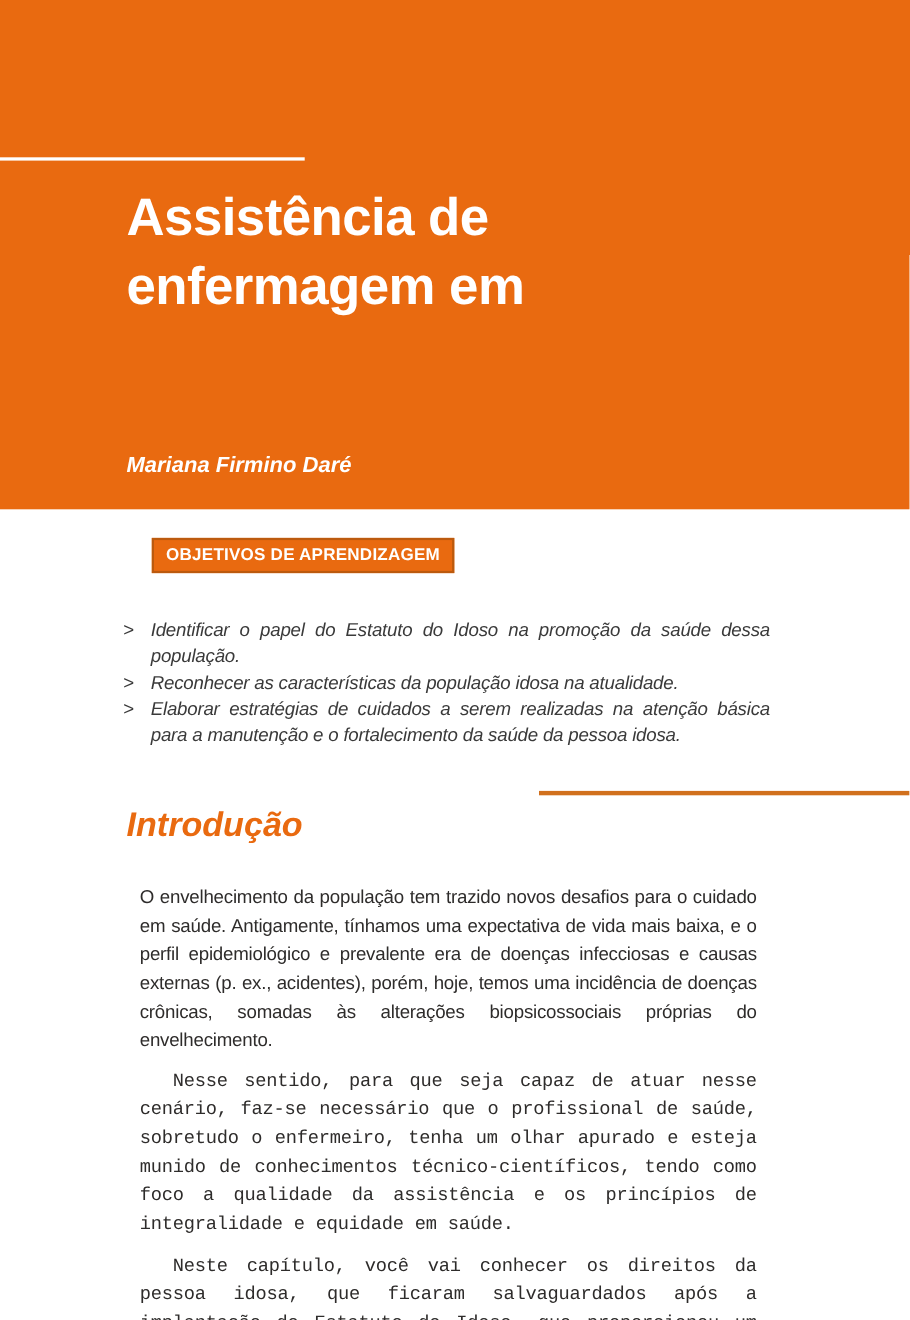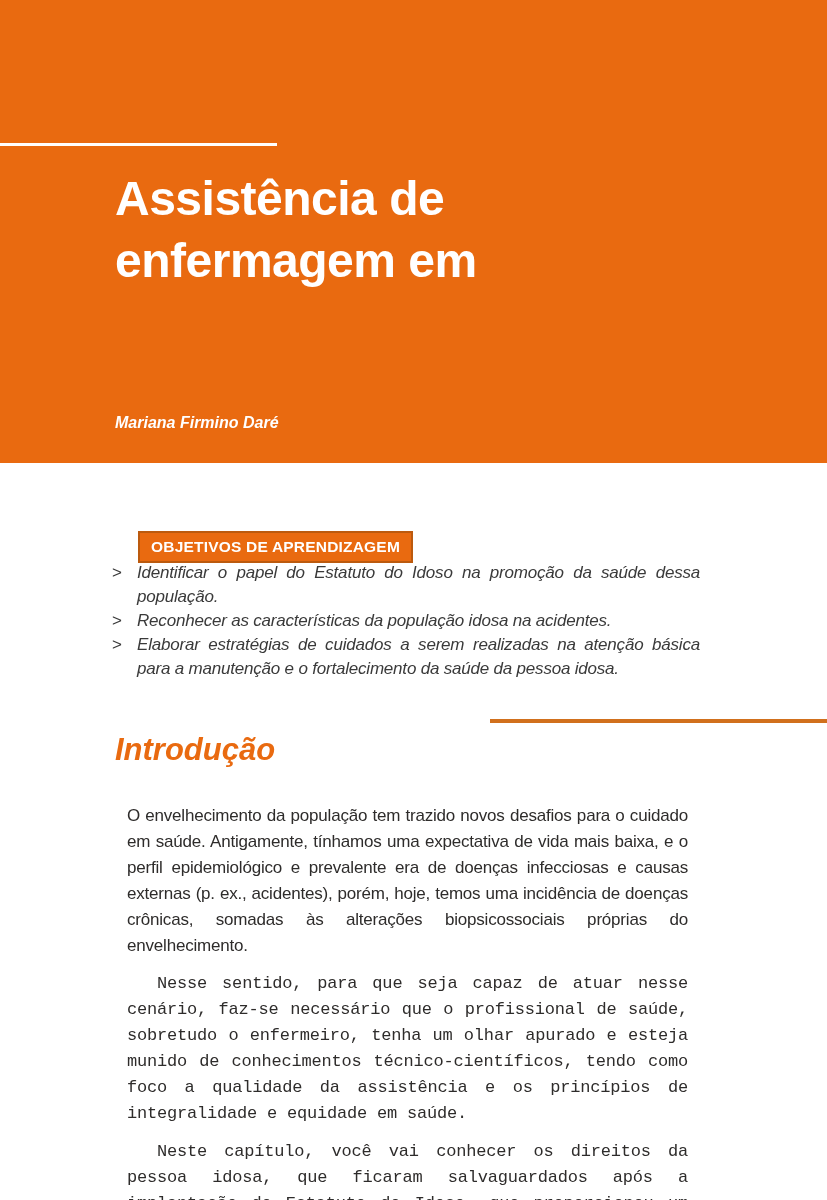"Mariana Firmino Daré" .chapter-author { font-size: 16px -> 20px }
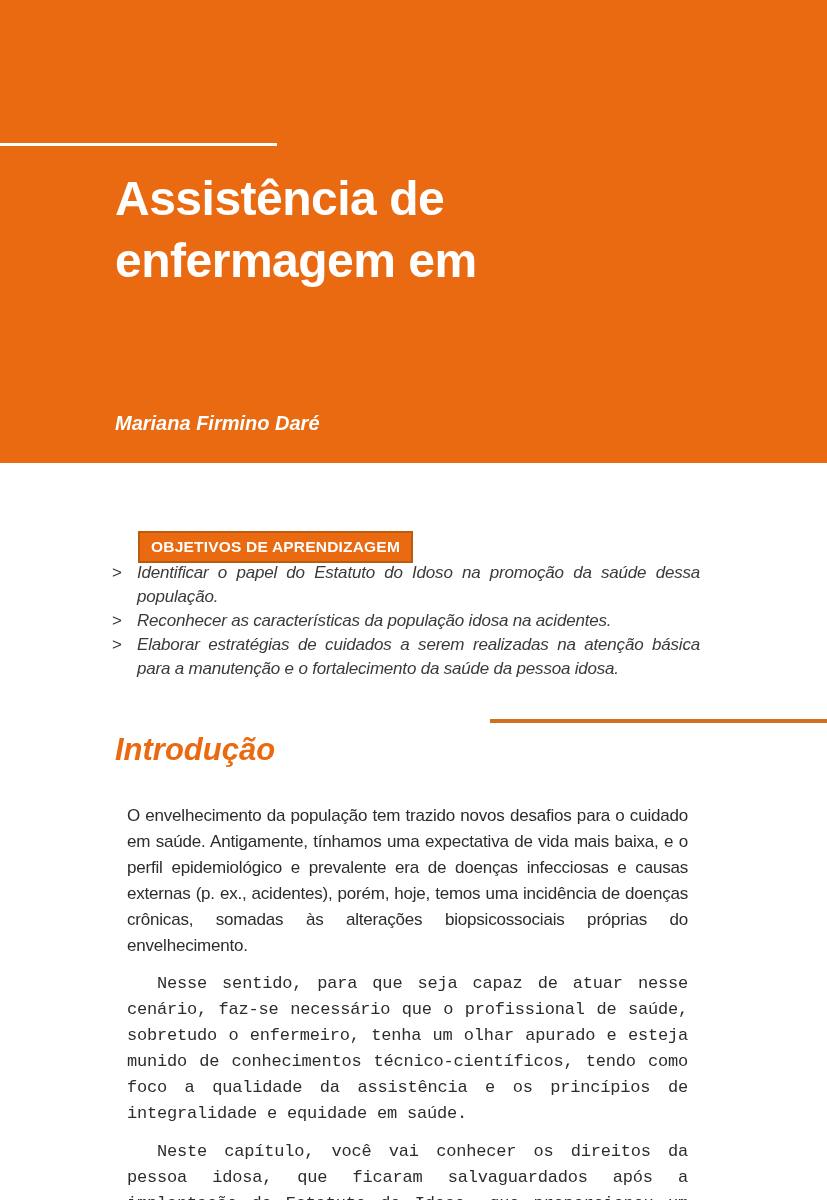"OBJETIVOS DE APRENDIZAGEM" .objectives-badge { top: 531px -> 489px }
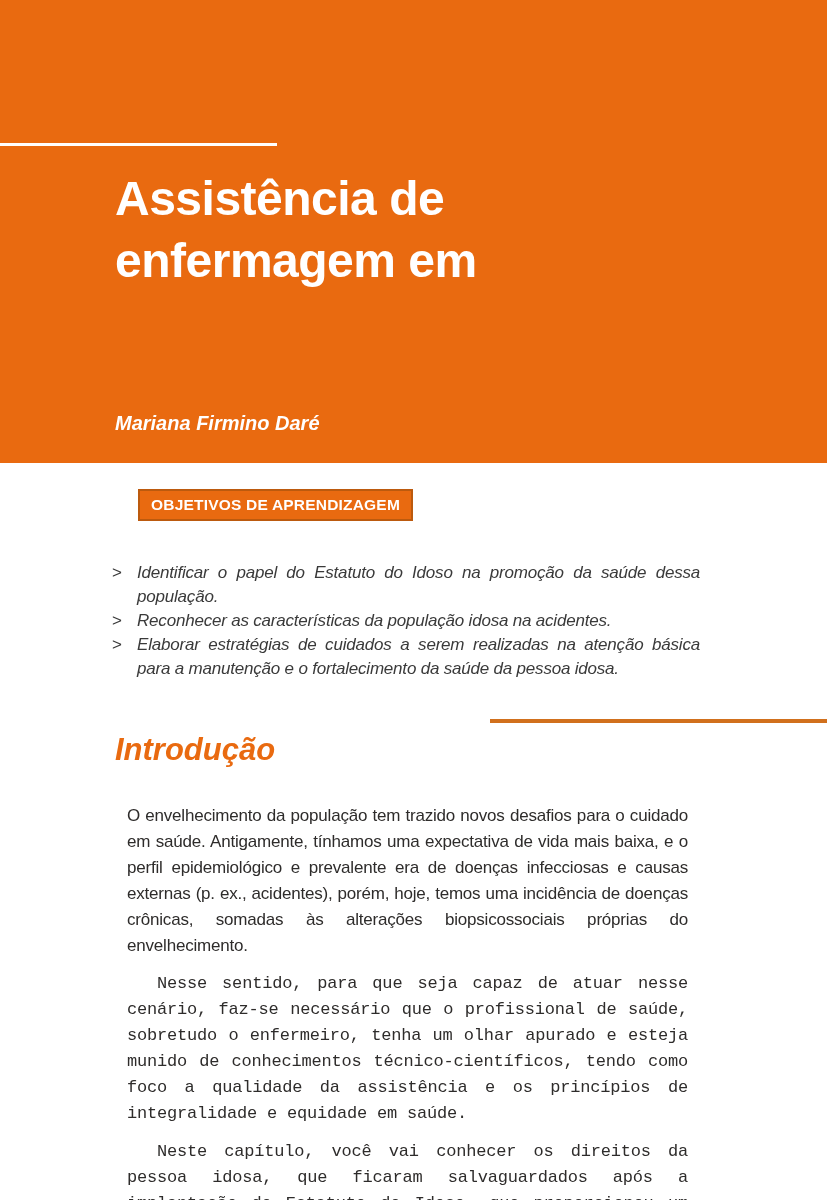"Reconhecer as características da" span.objective-text { text: acidentes -> atualidade }
